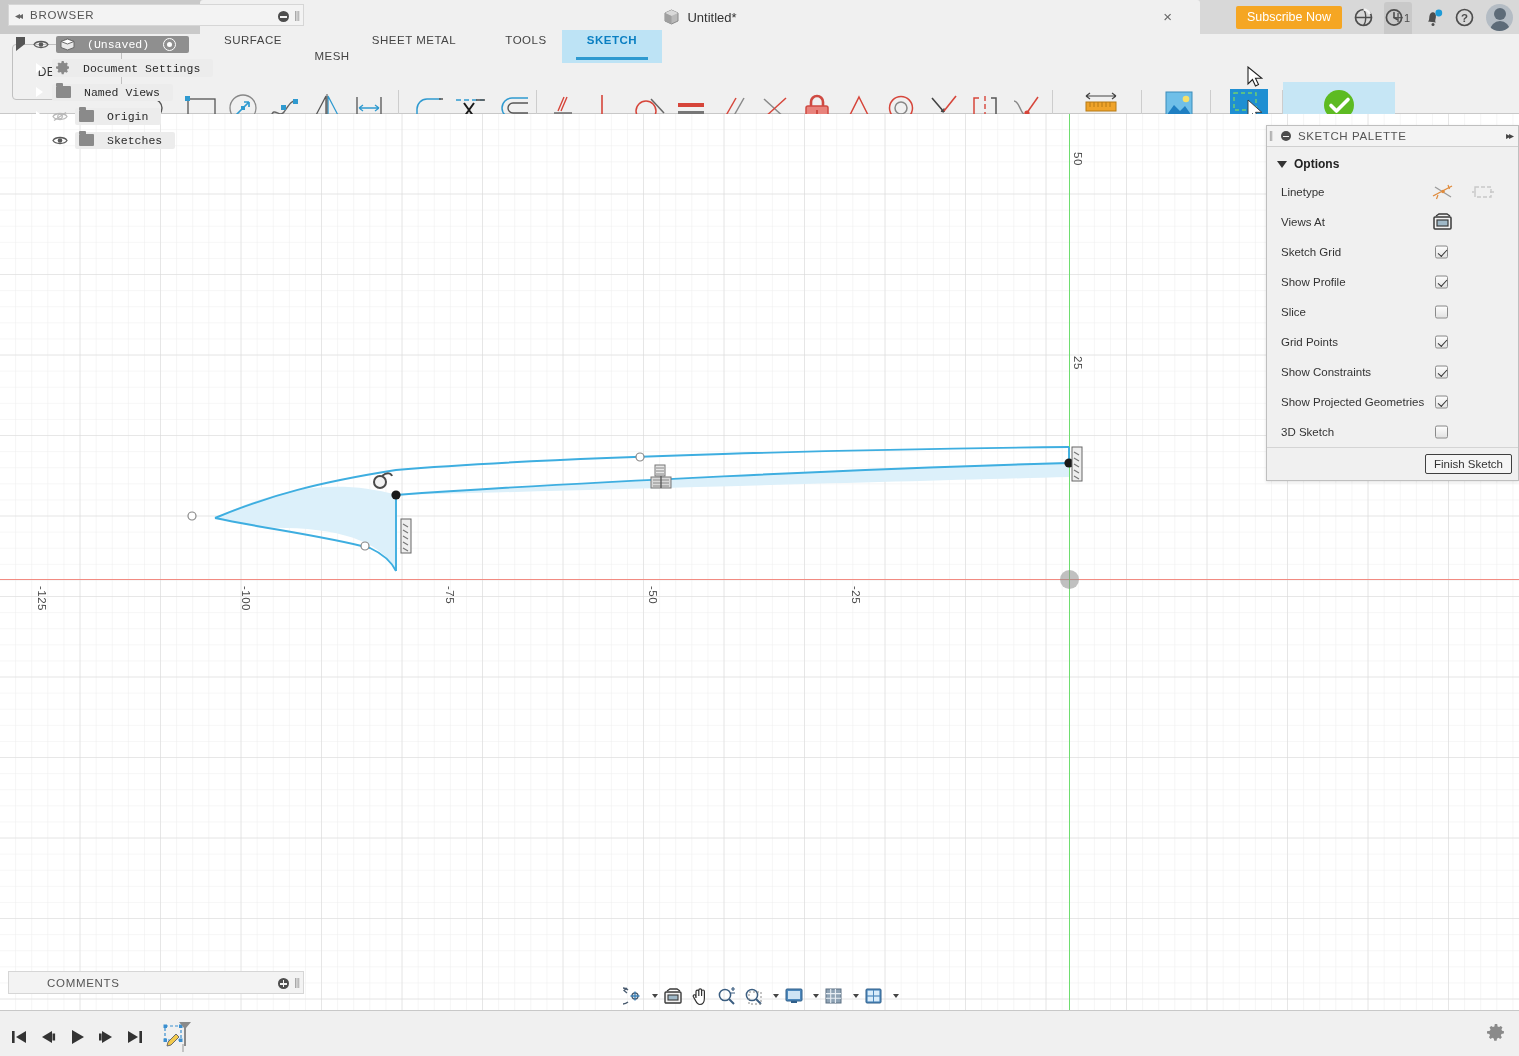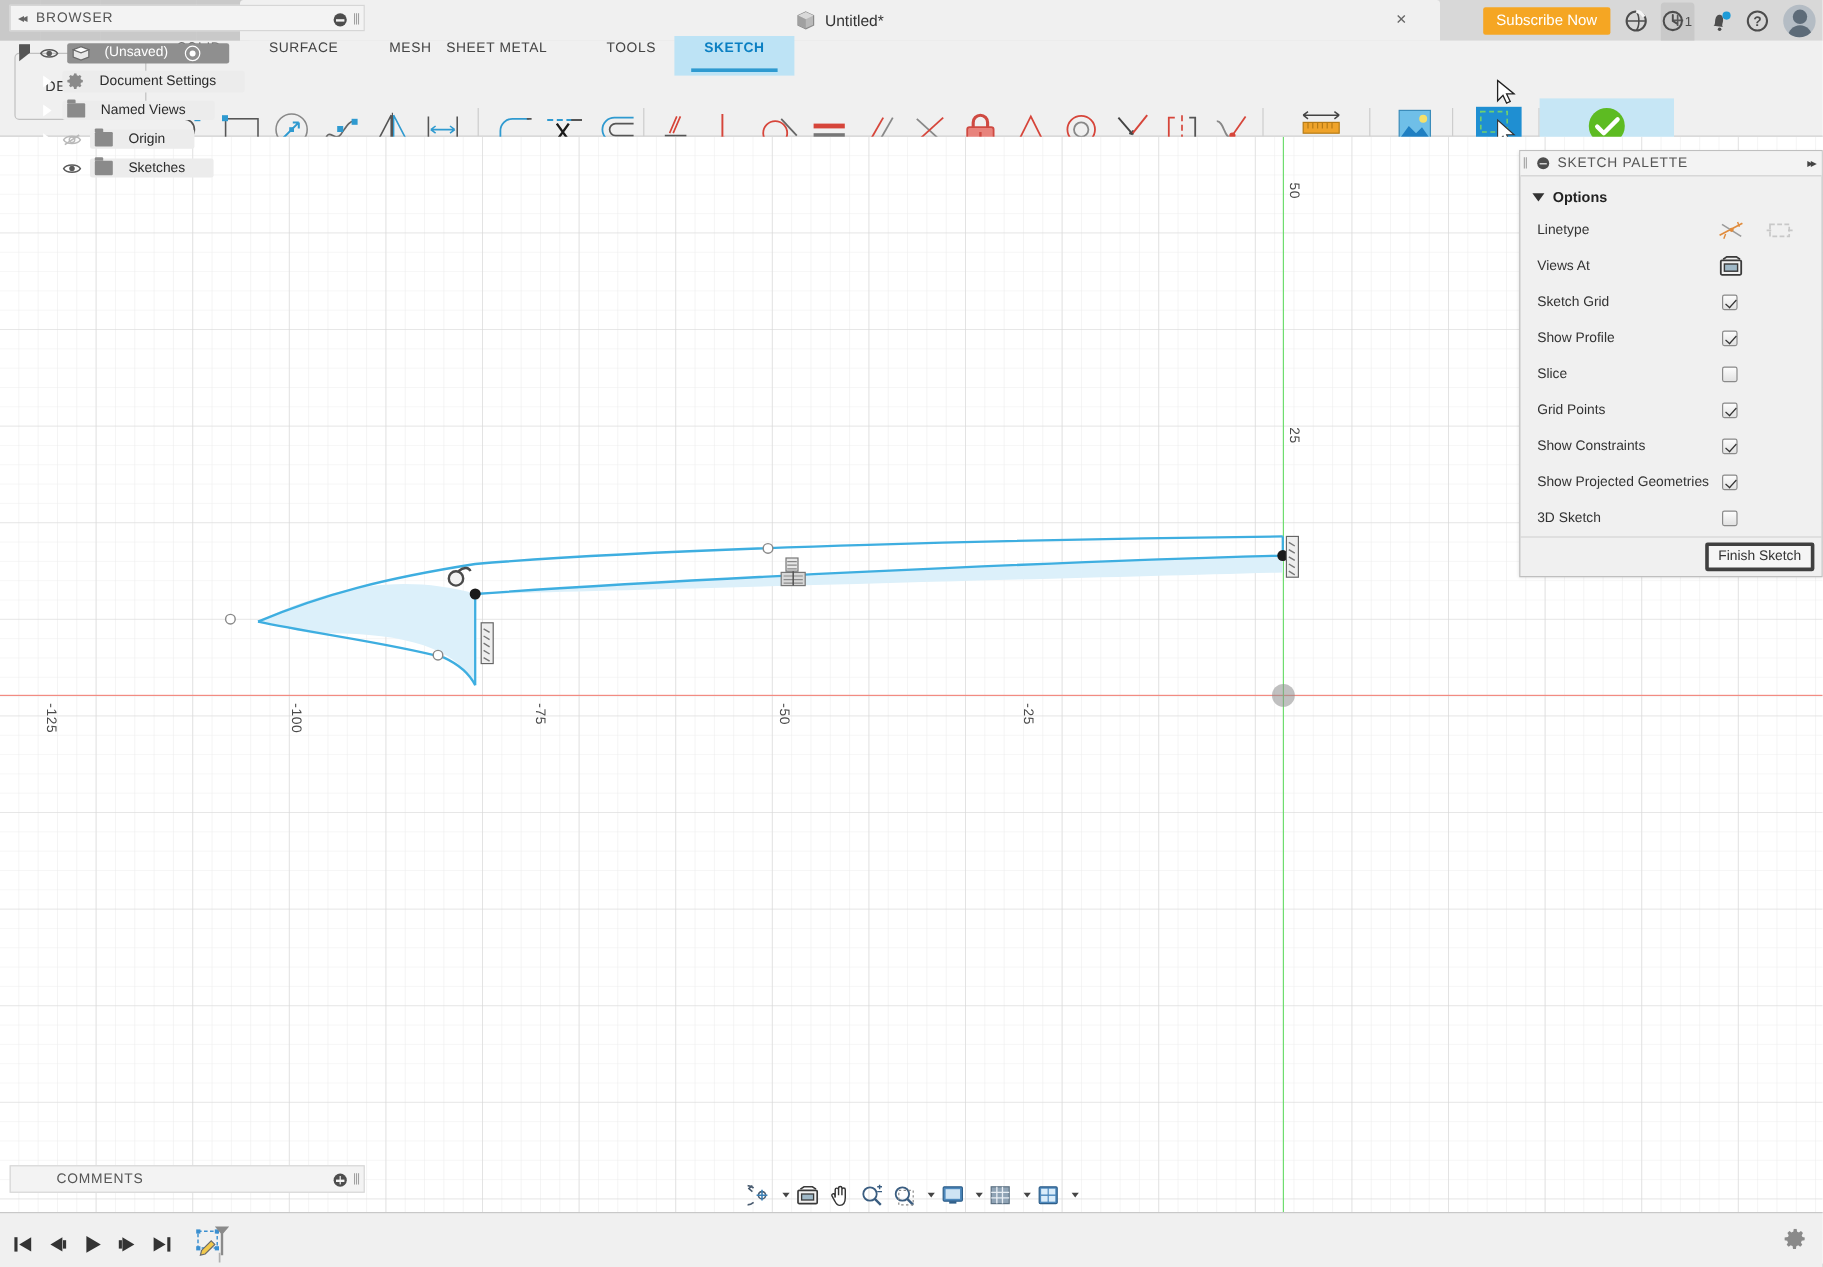"(Unsaved)" .brow .pill { font-family: none -> Liberation Mono, monospace; padding: 2px 24px 2px 4px -> 2px 13px 2px 4px }
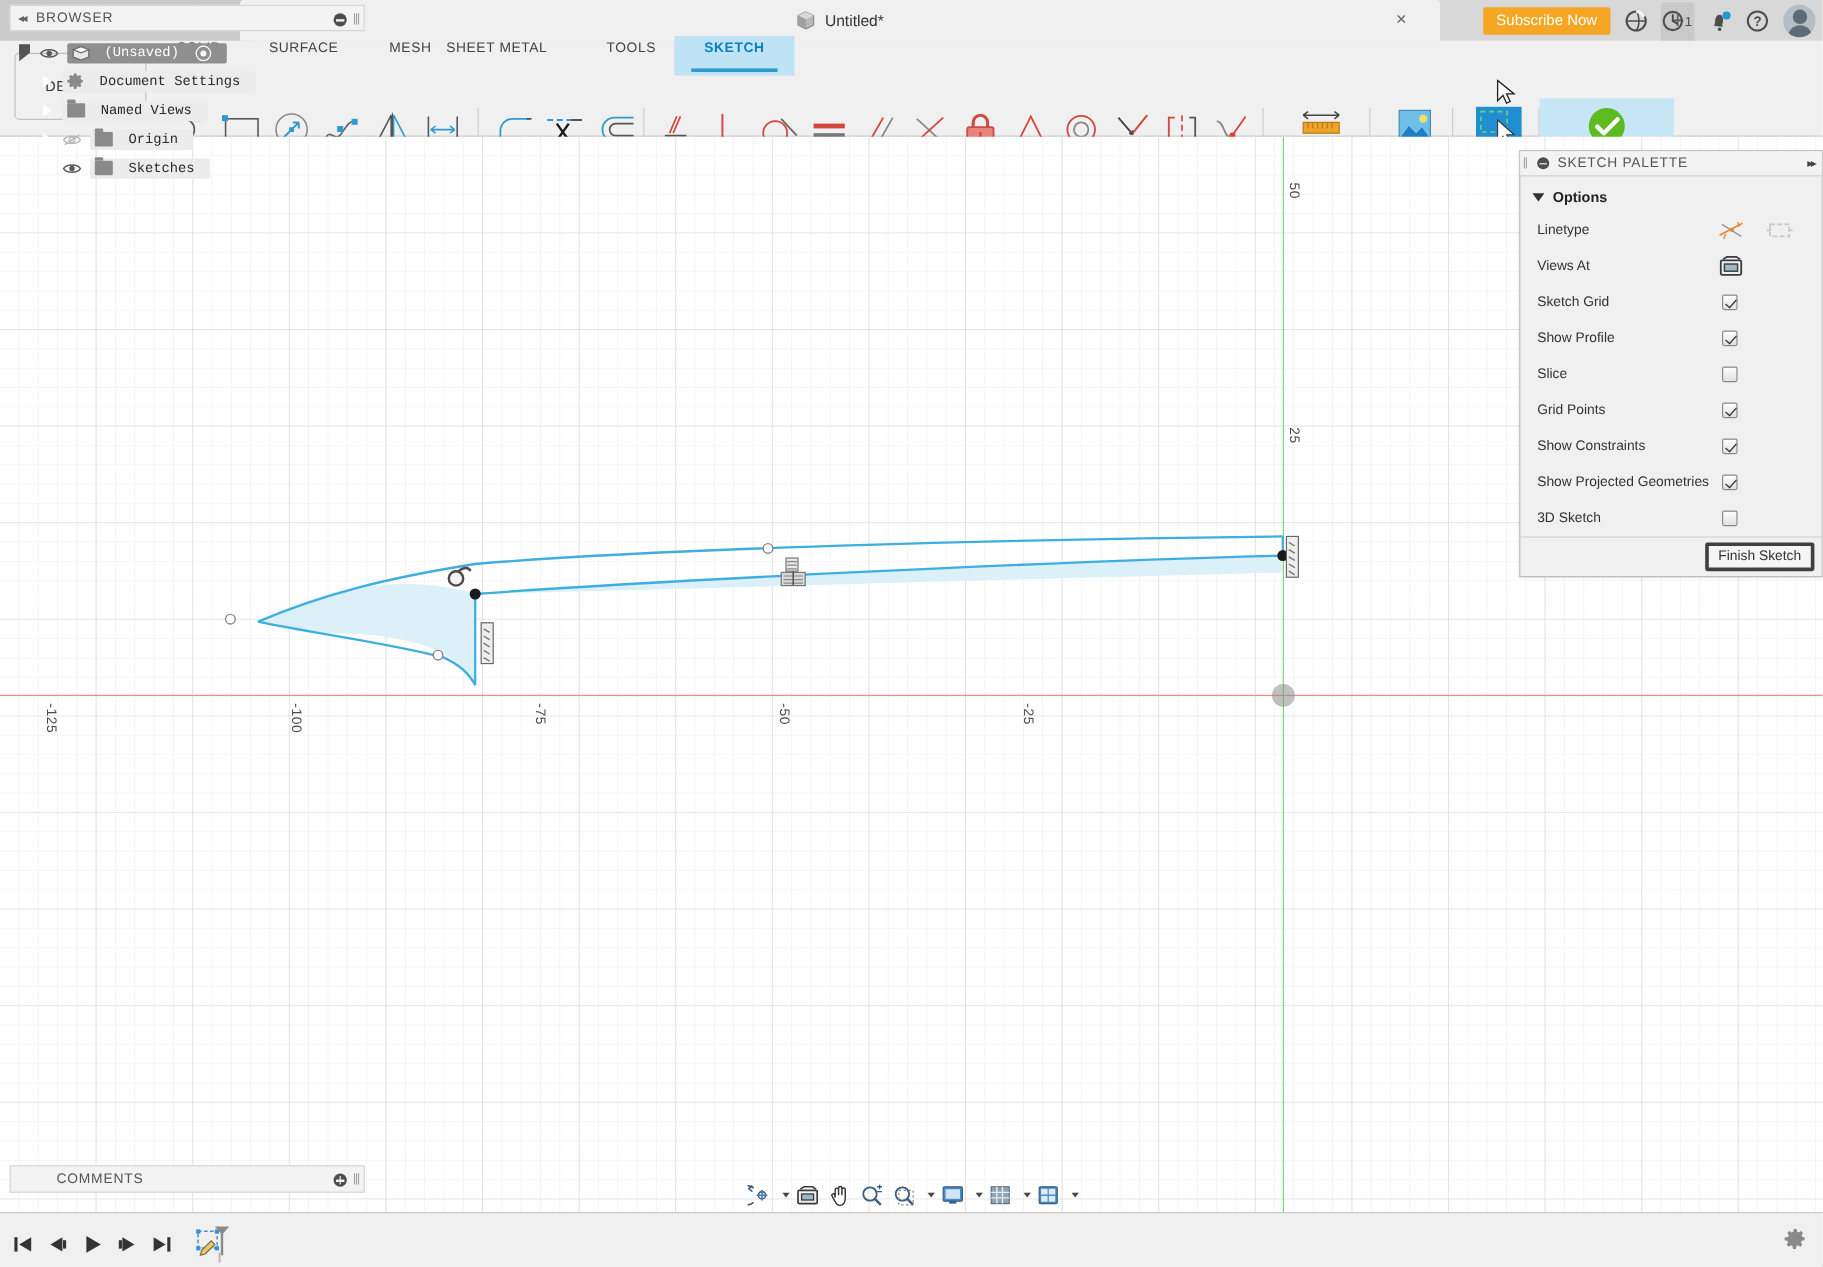"MESH" div.ribtab { left: 316px -> 306px; margin-top: none -> 16px }
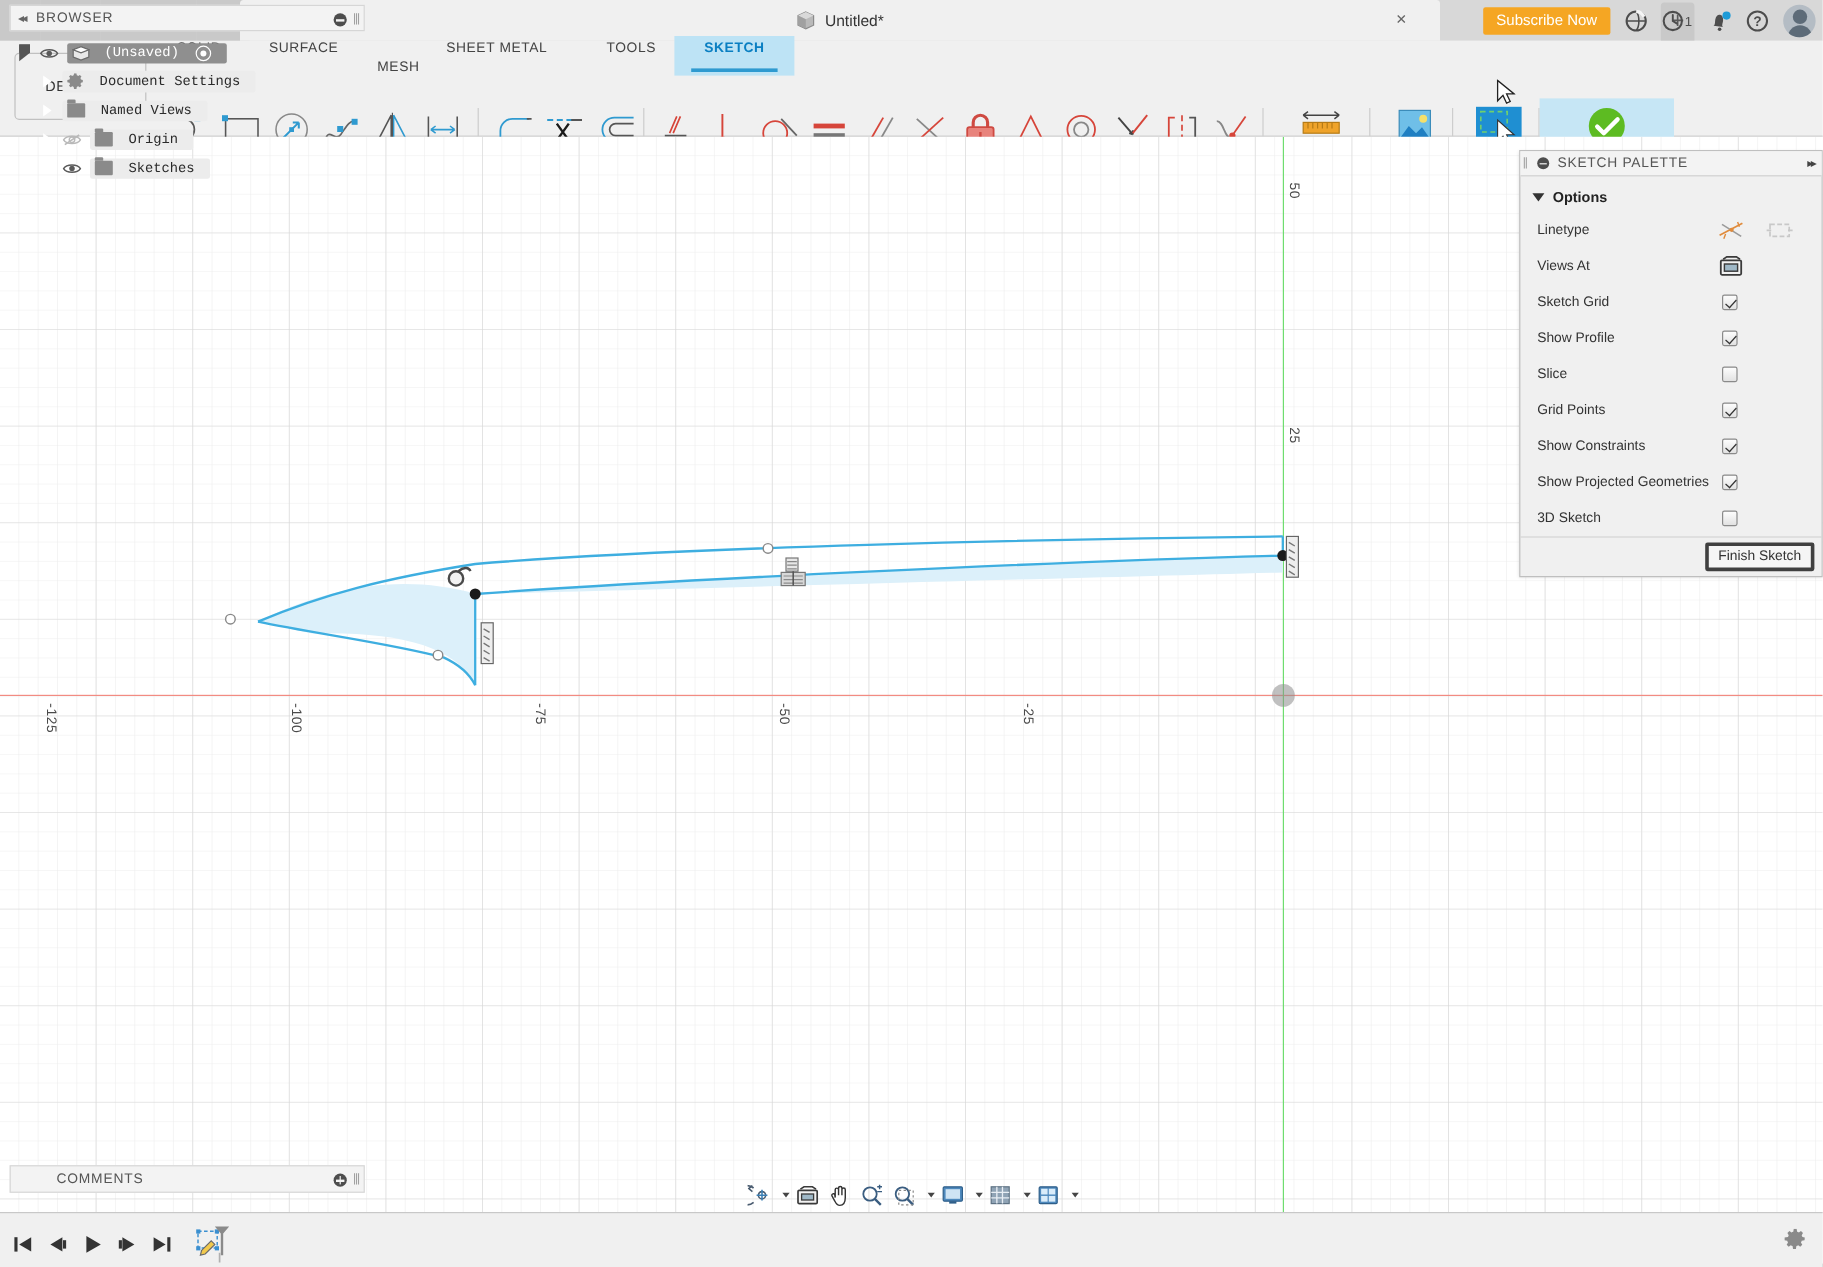"Finish Sketch" .finish-sketch-btn { border: 3px solid #404040 -> 1px solid #404040 }
